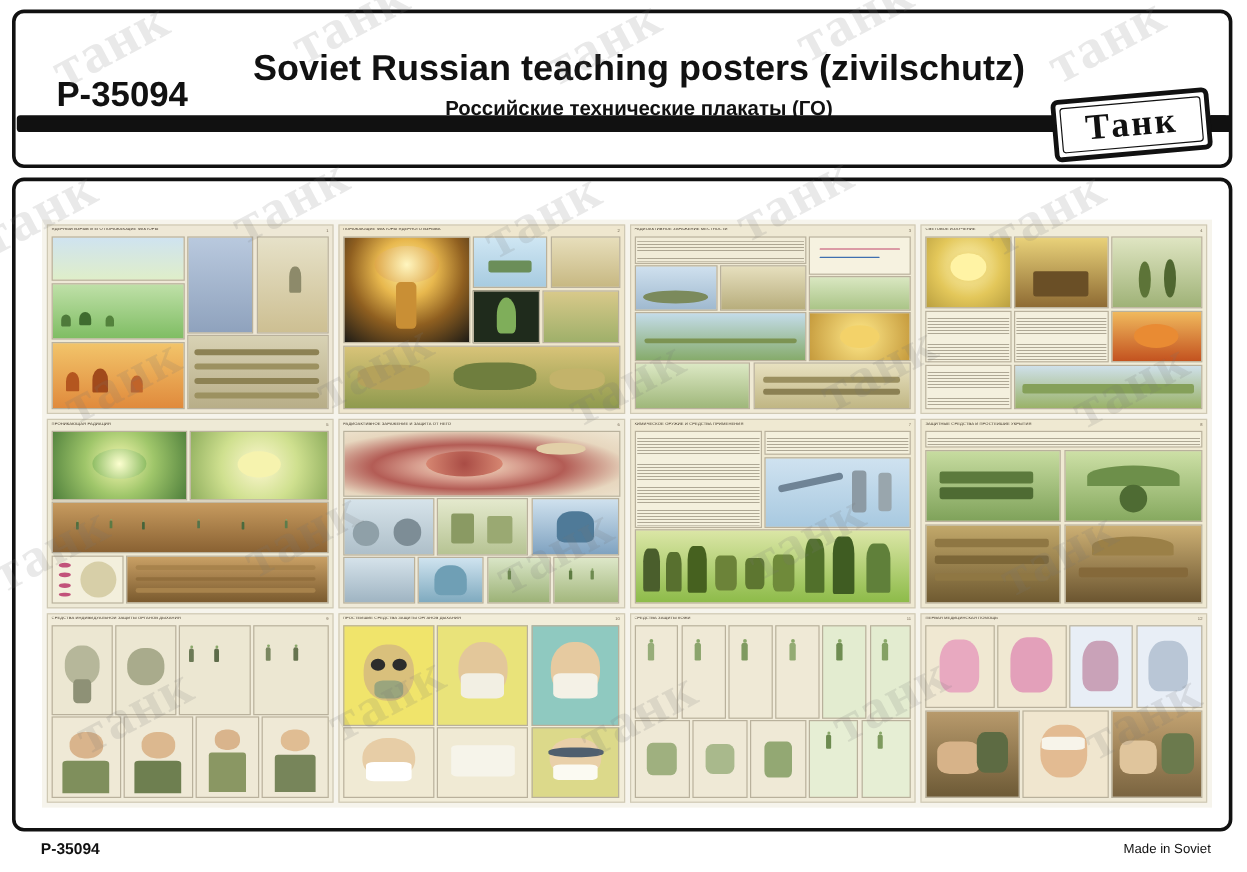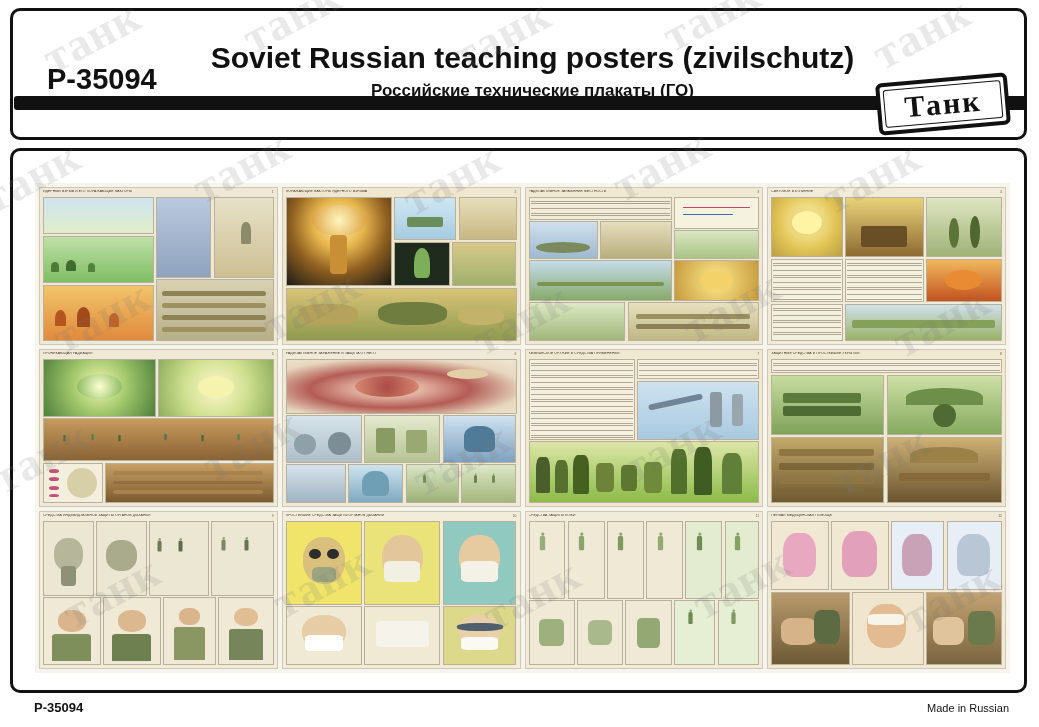"Made in Russian" div.made-in { text: Russian -> Soviet }
